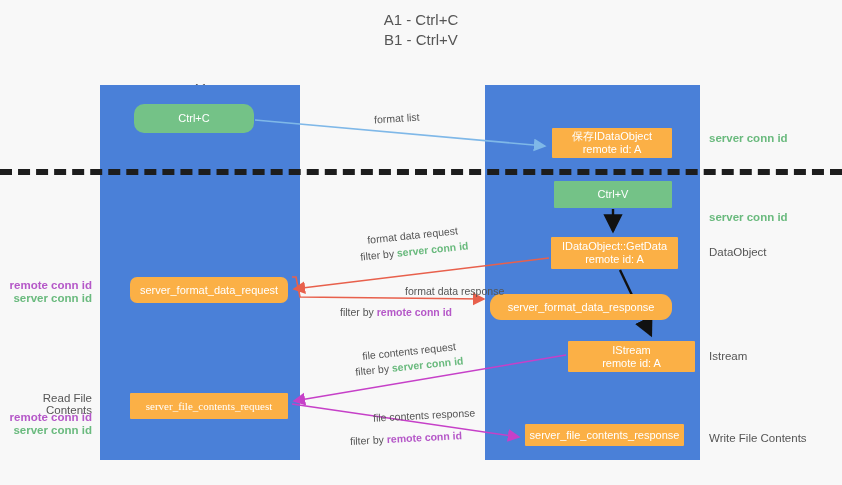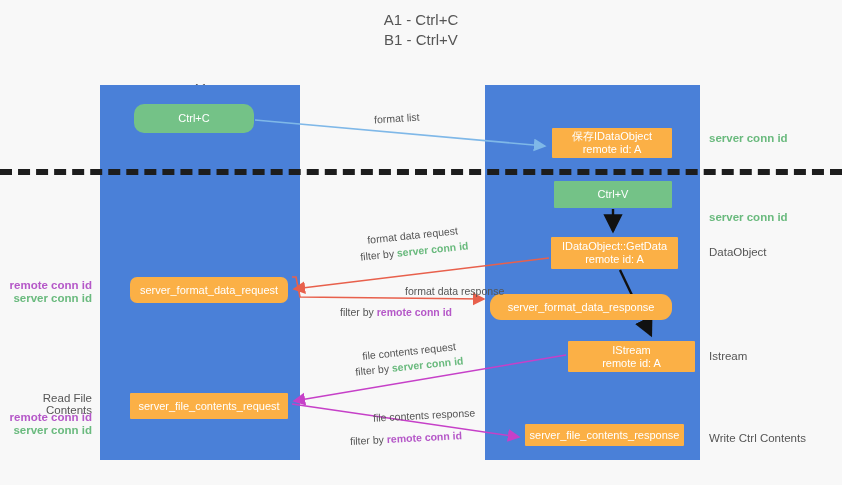"server_file_contents_request" #box-filereq { font-family: none -> Liberation Serif, serif }
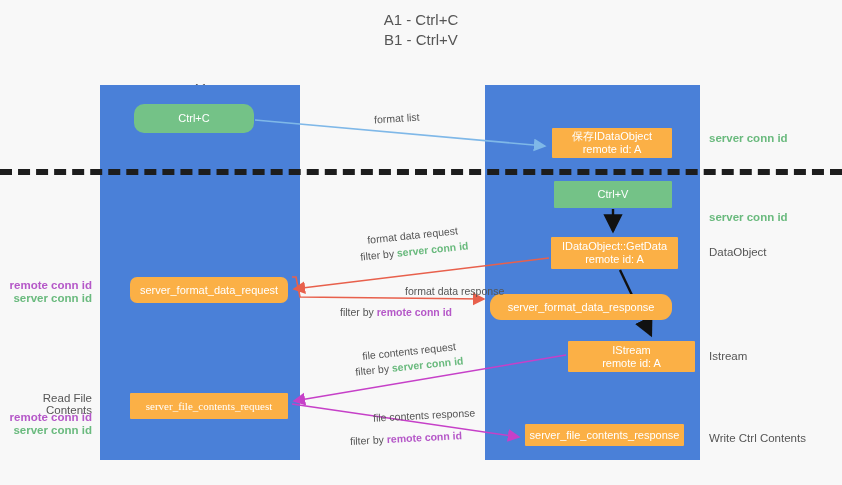"Write Ctrl Contents" div.abs { text: Ctrl -> File }
